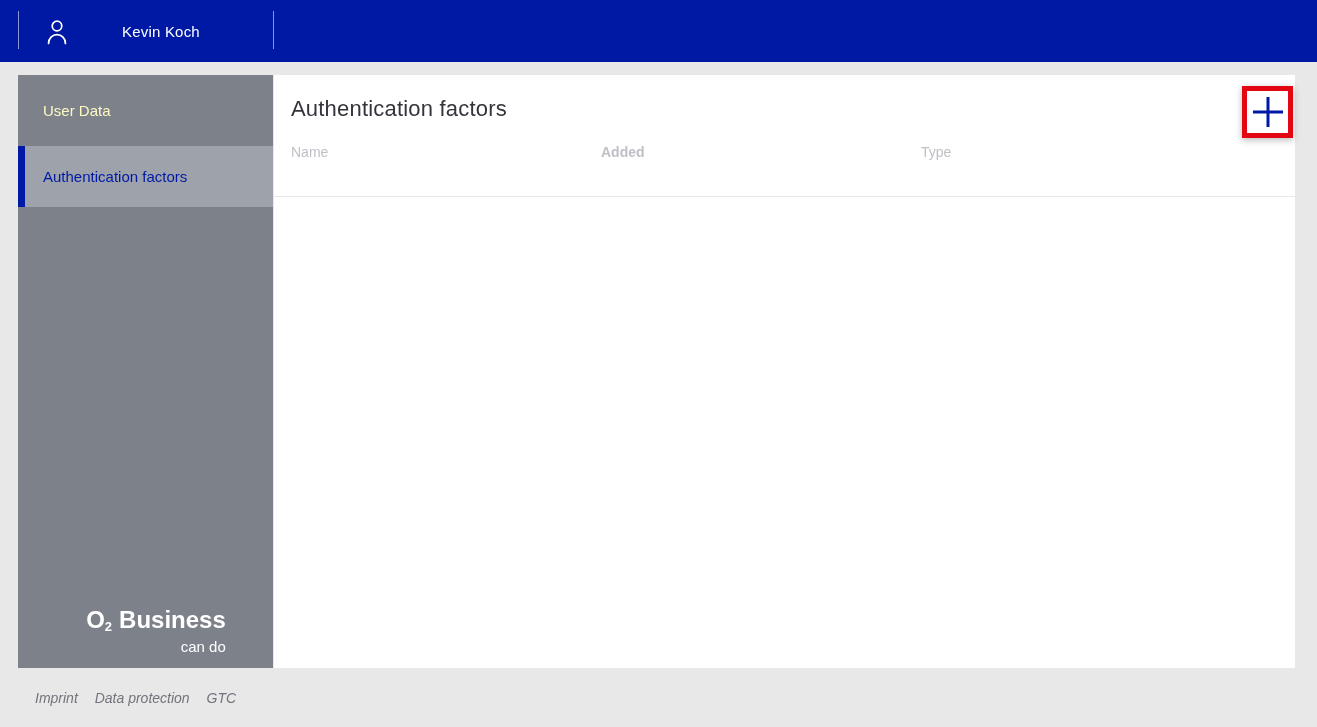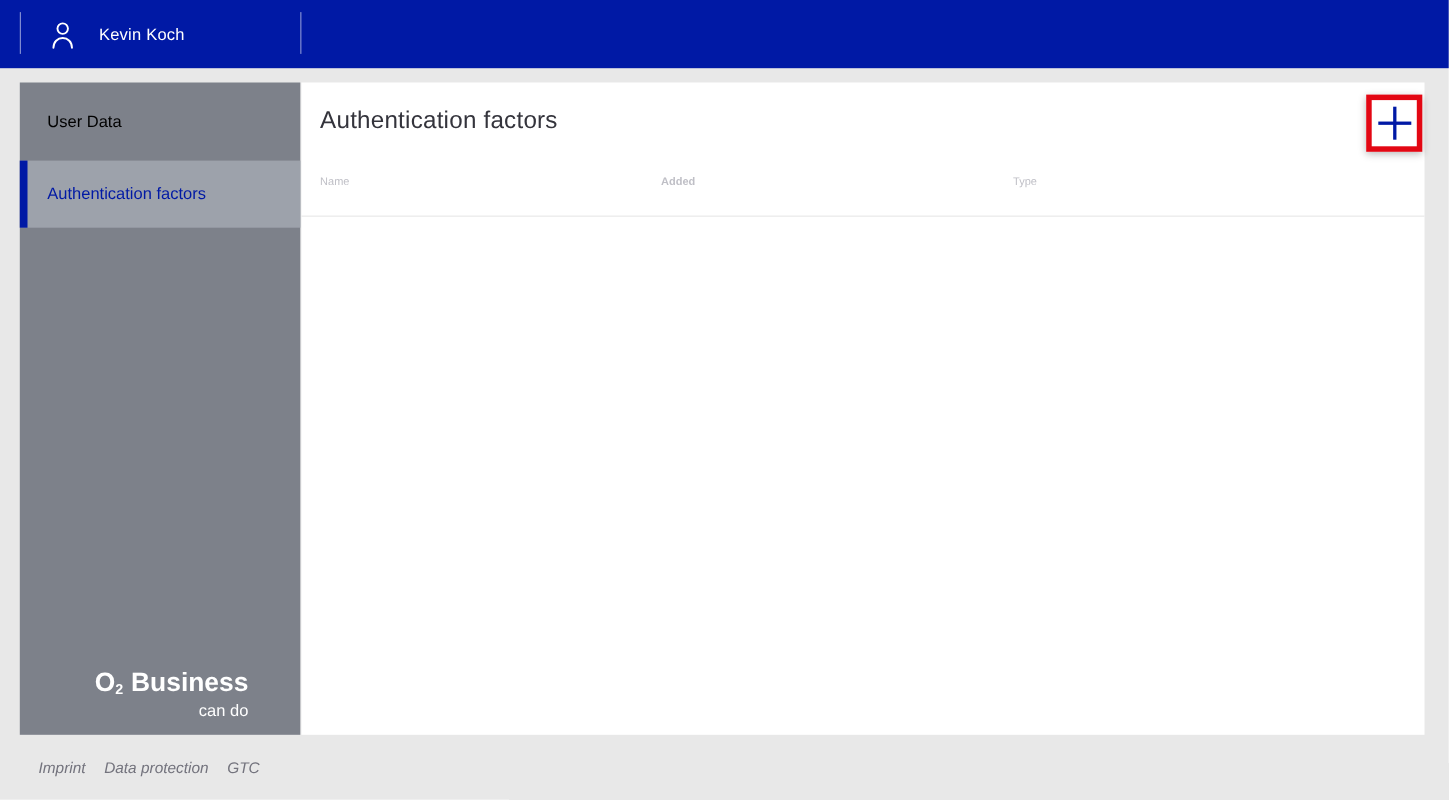"Kevin Koch" .user-menu { gap: none -> 32px }
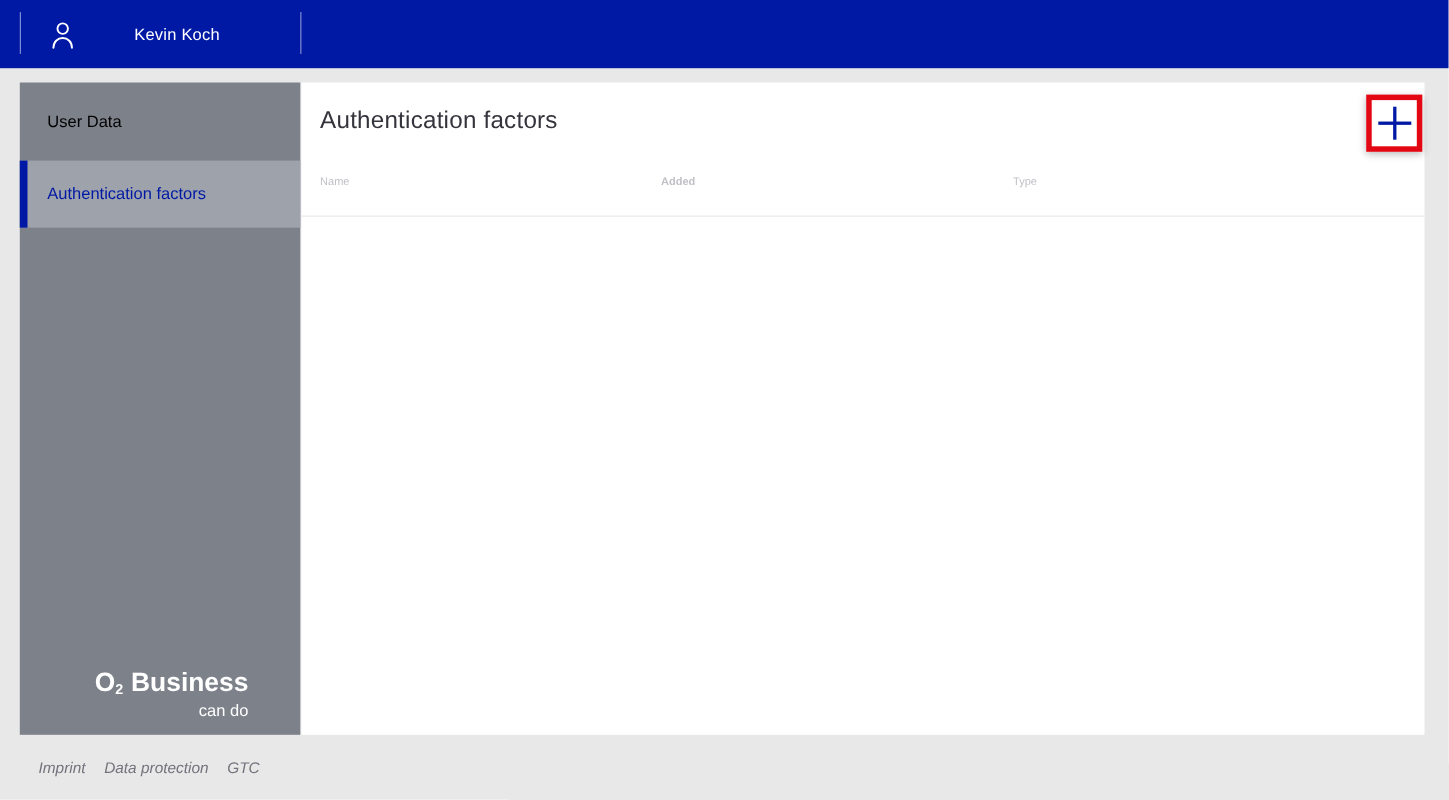"User Data" .side-item { color: #000000 -> #fef9c3 }
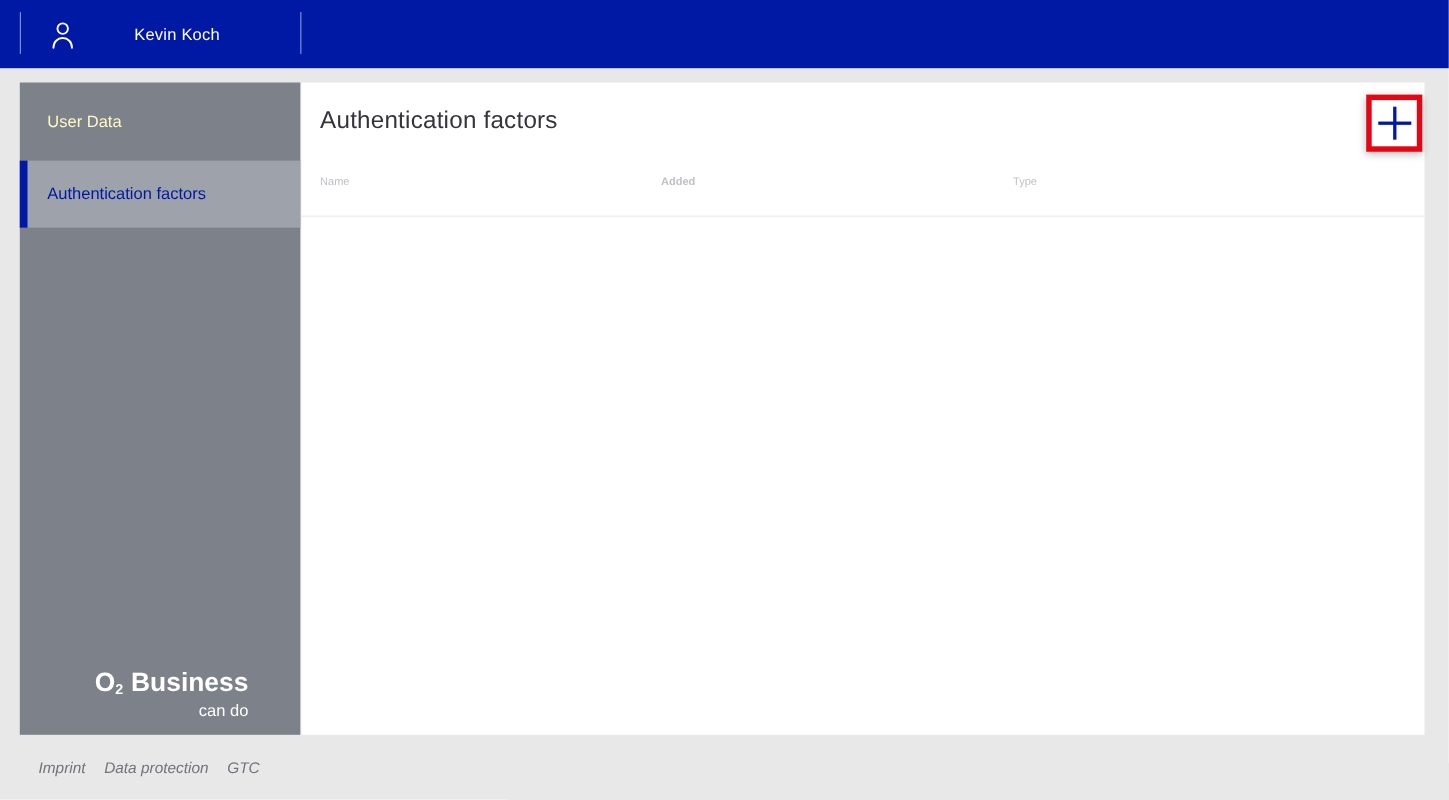"Name" .thead span { font-size: 10px -> 14px; top: 85px -> 69px }
